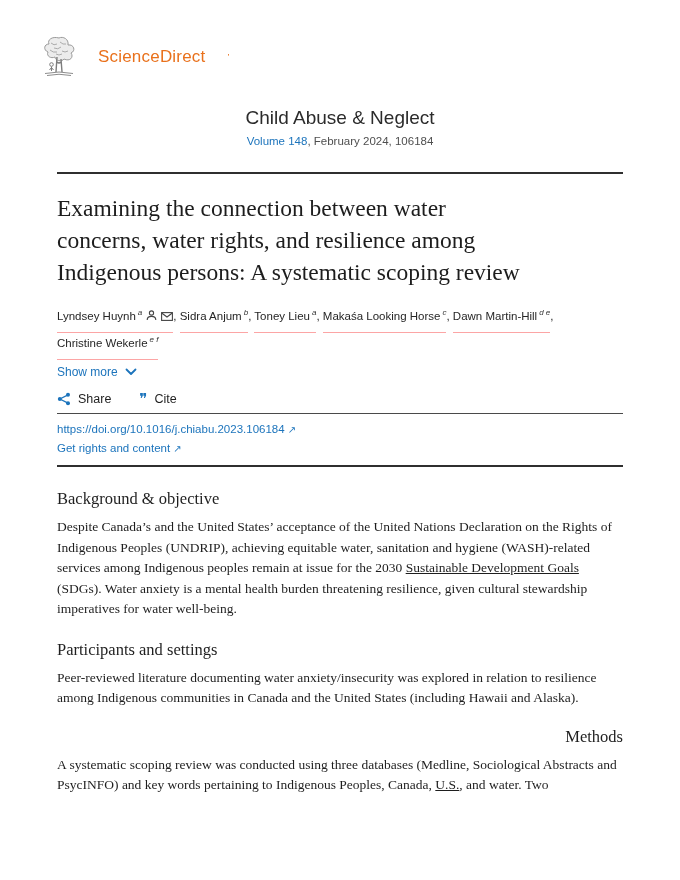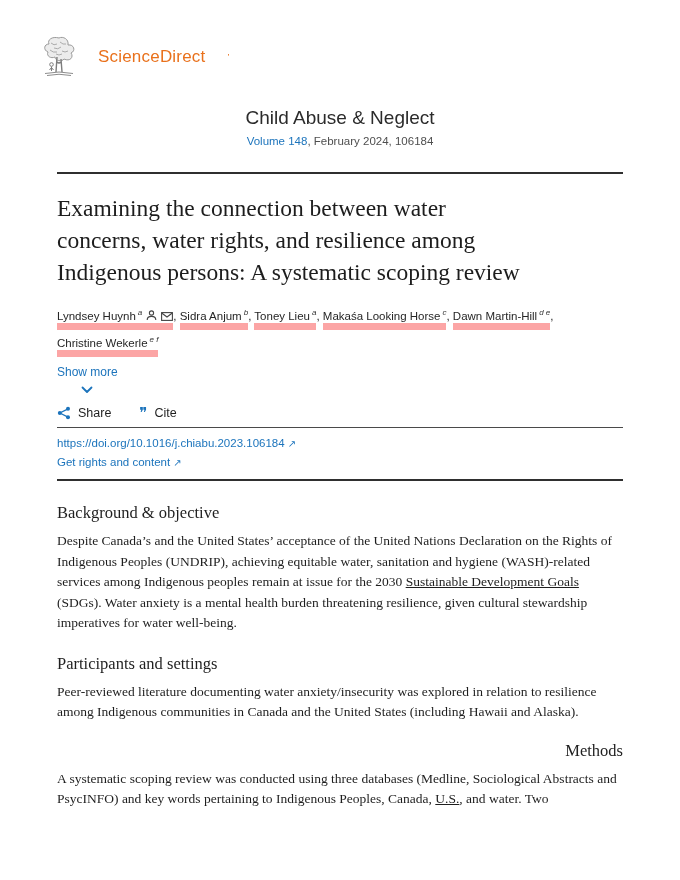"Lyndsey Huynh a" .author-link { border-bottom: 7px solid #fca5a5 -> 1px solid #fca5a5; padding-bottom: 1px -> 10px }
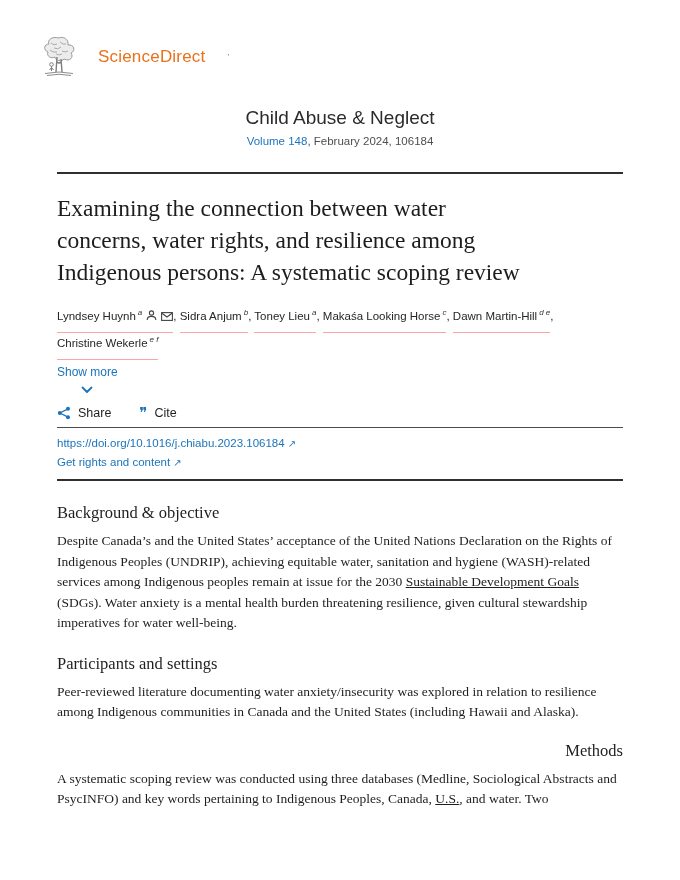"Show more" .show-more { flex-direction: column -> none }
